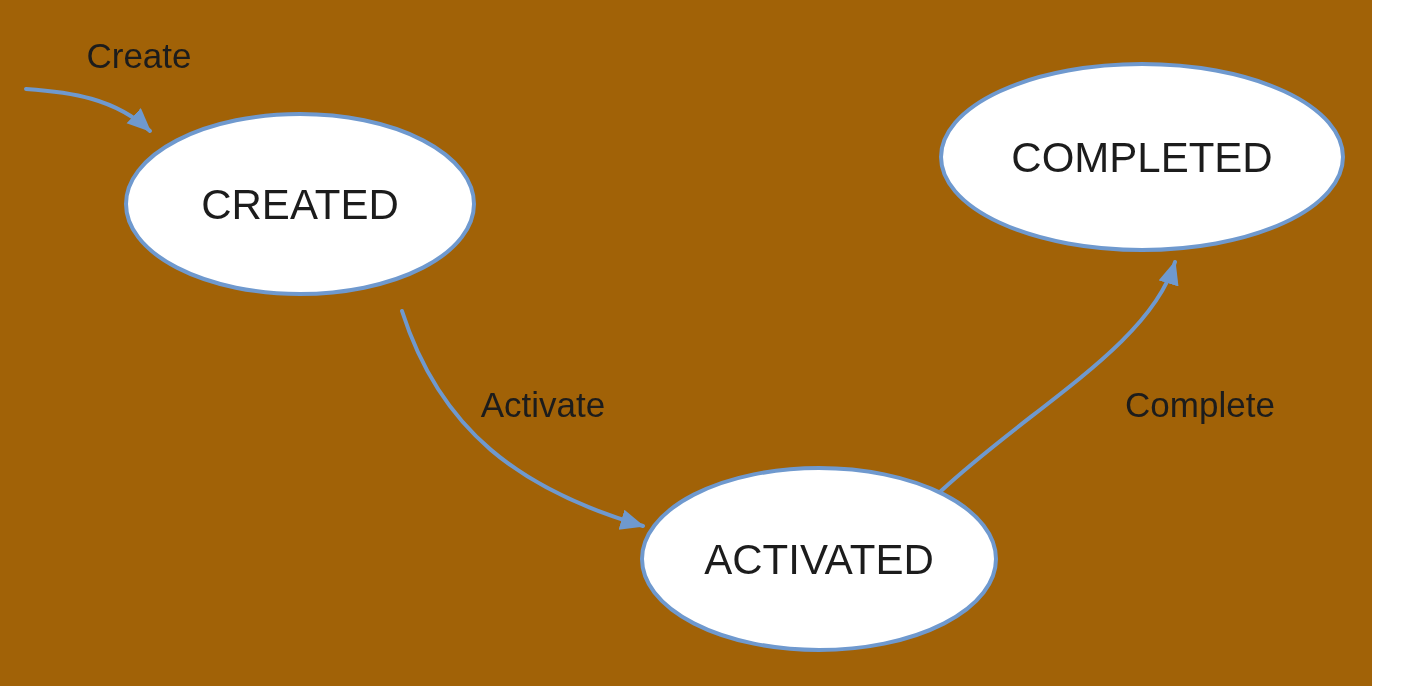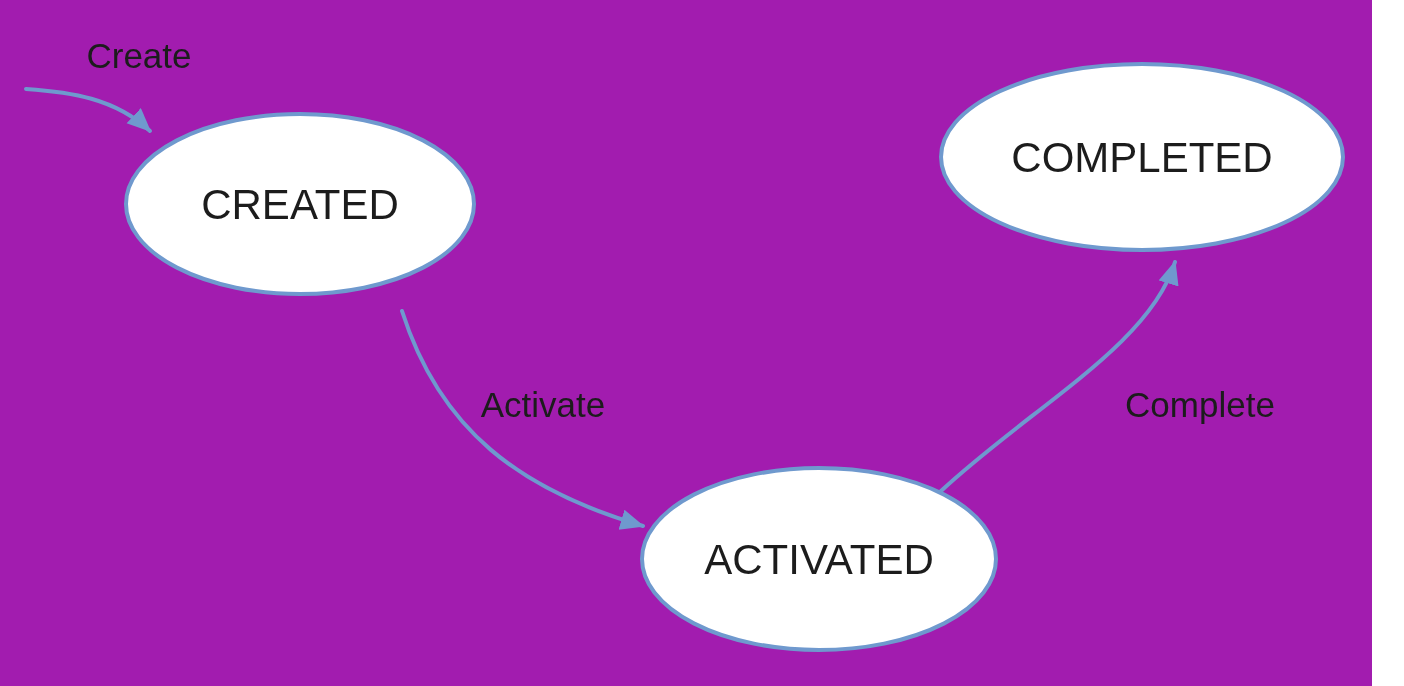"Create" .canvas { background: #a21caf -> #a16207 }
